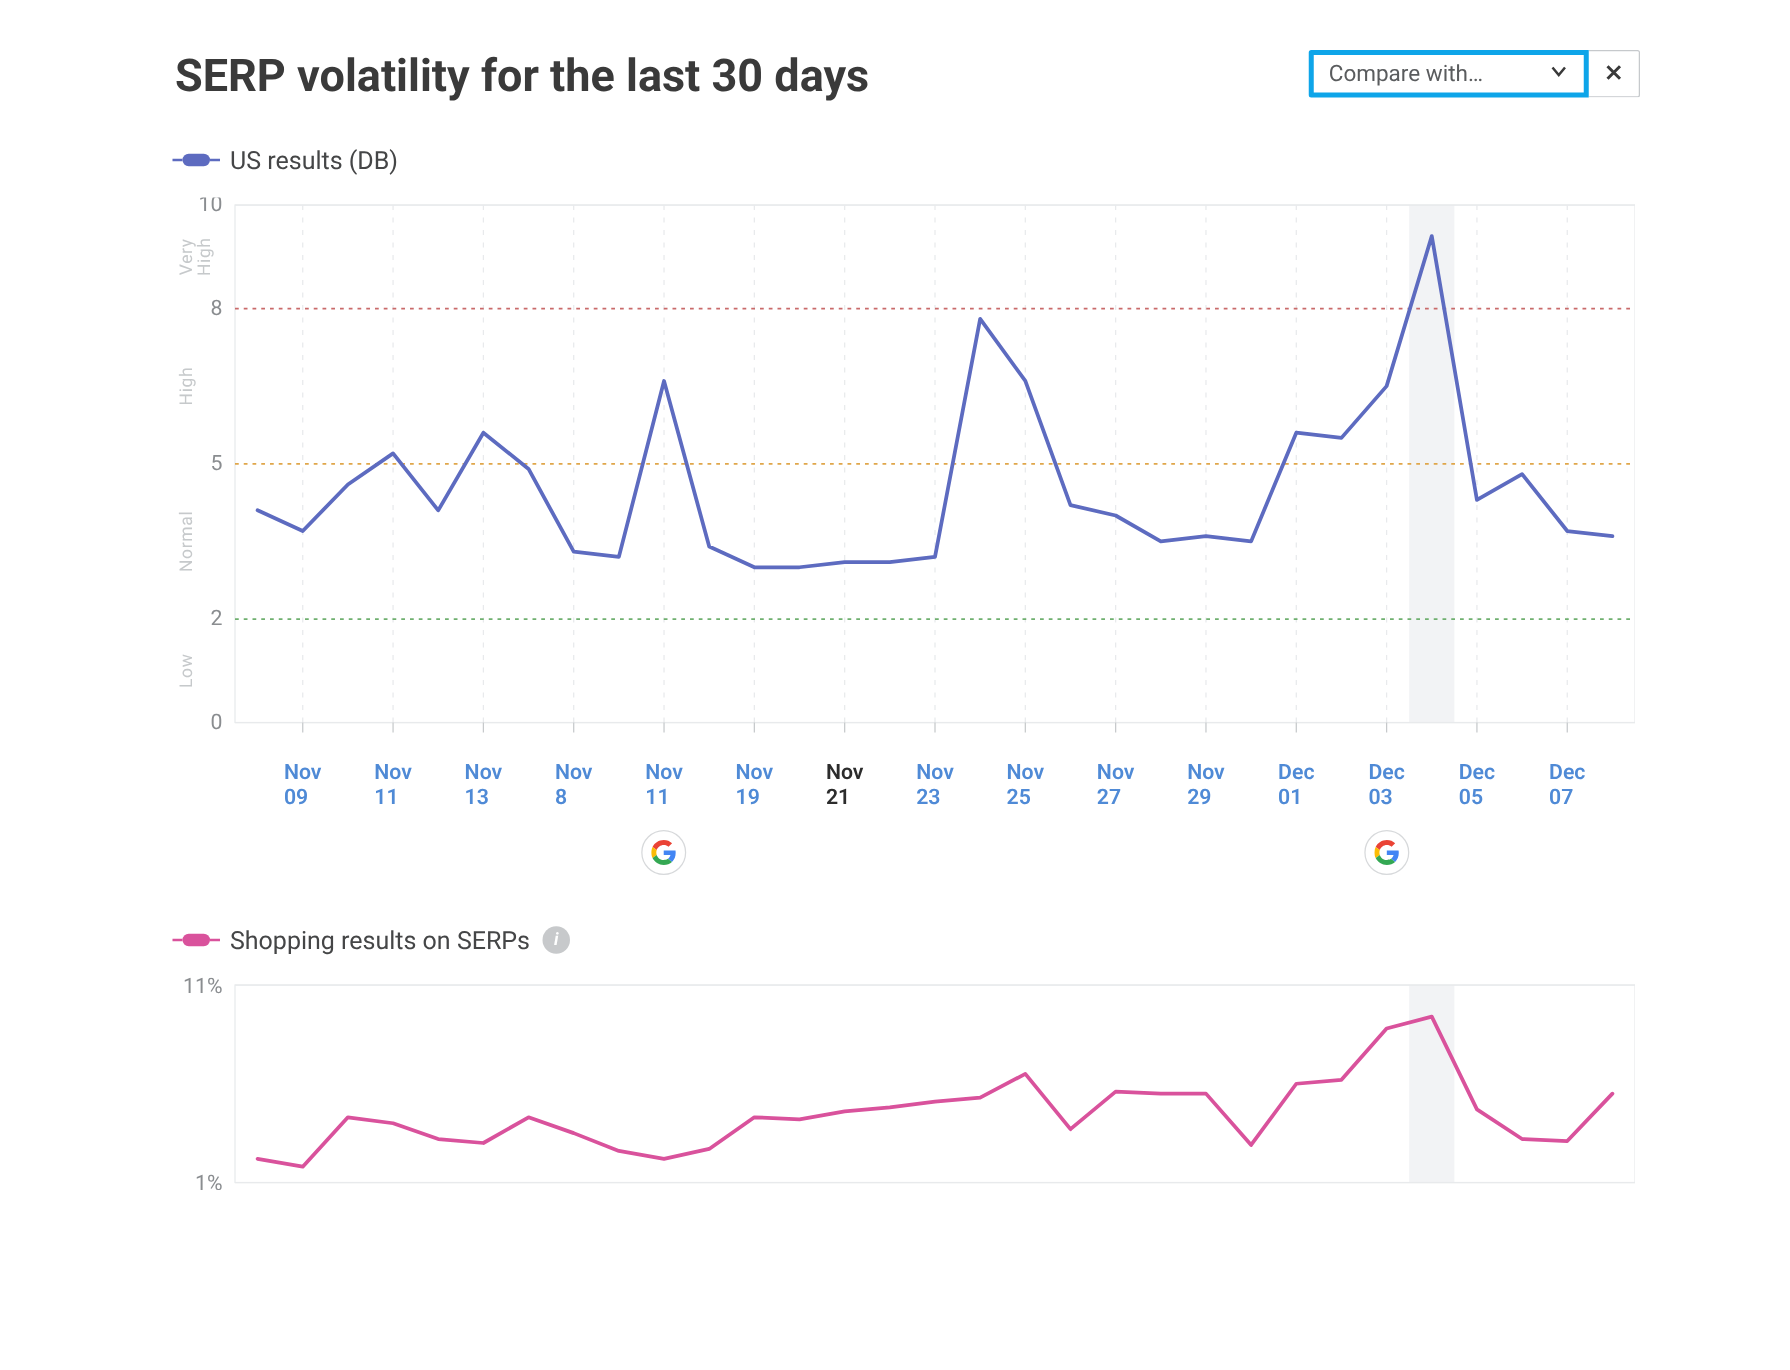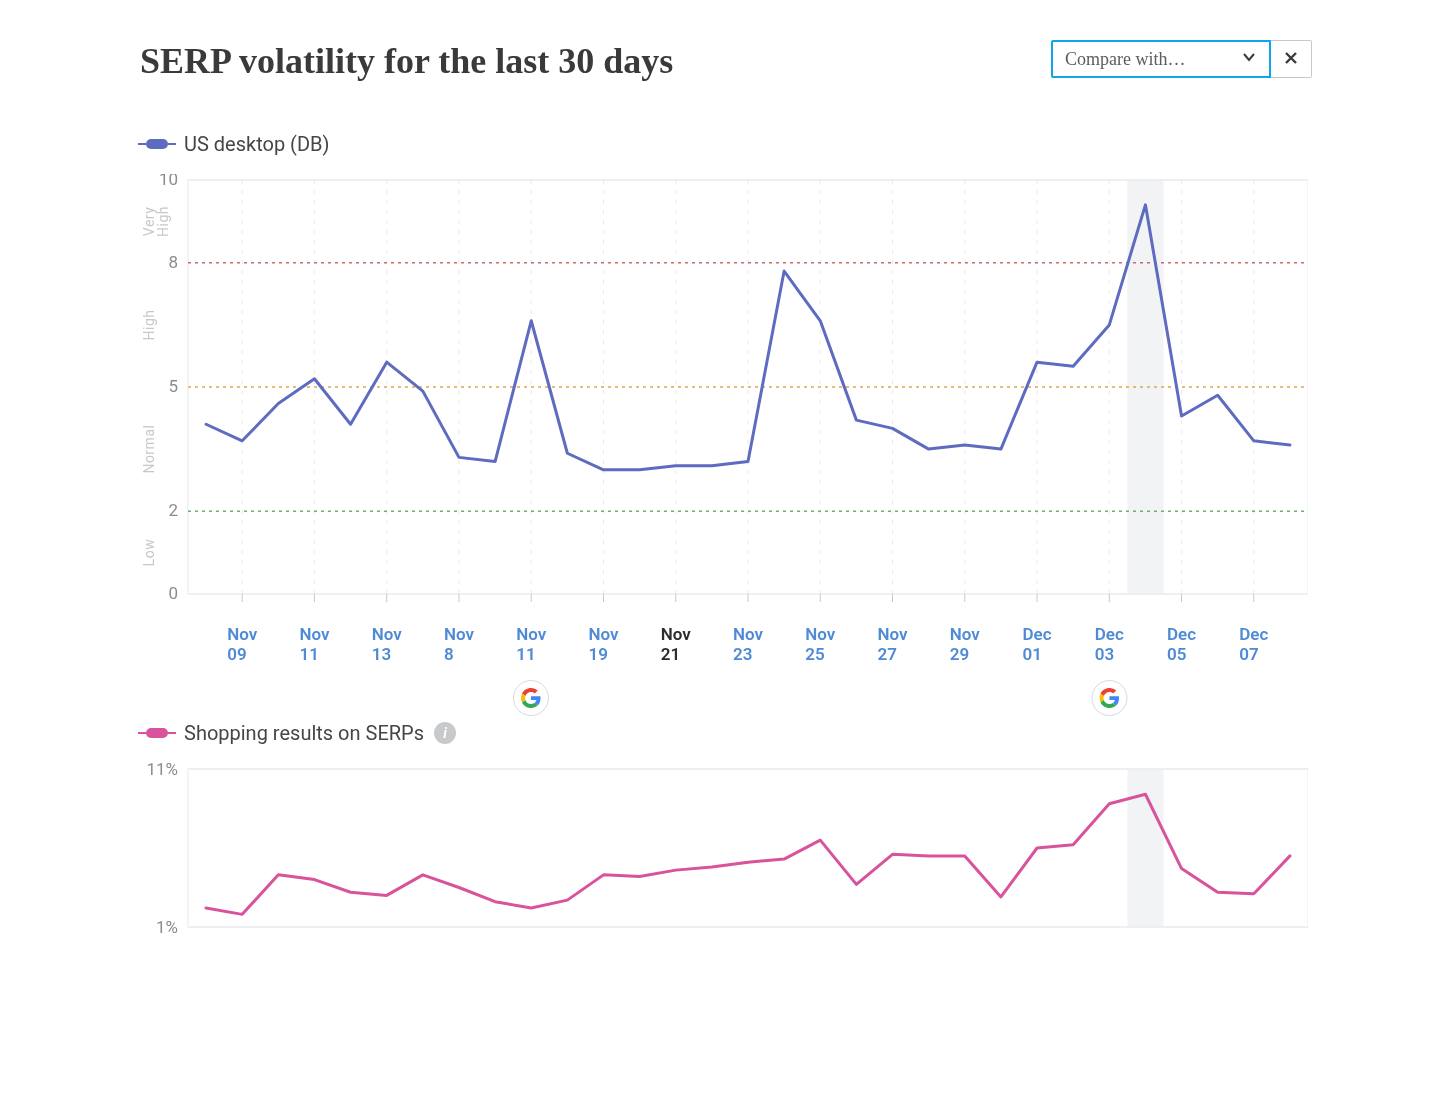"SERP volatility for the last" .header { font-family: Liberation Serif, serif -> none; margin-bottom: 50px -> 34px }
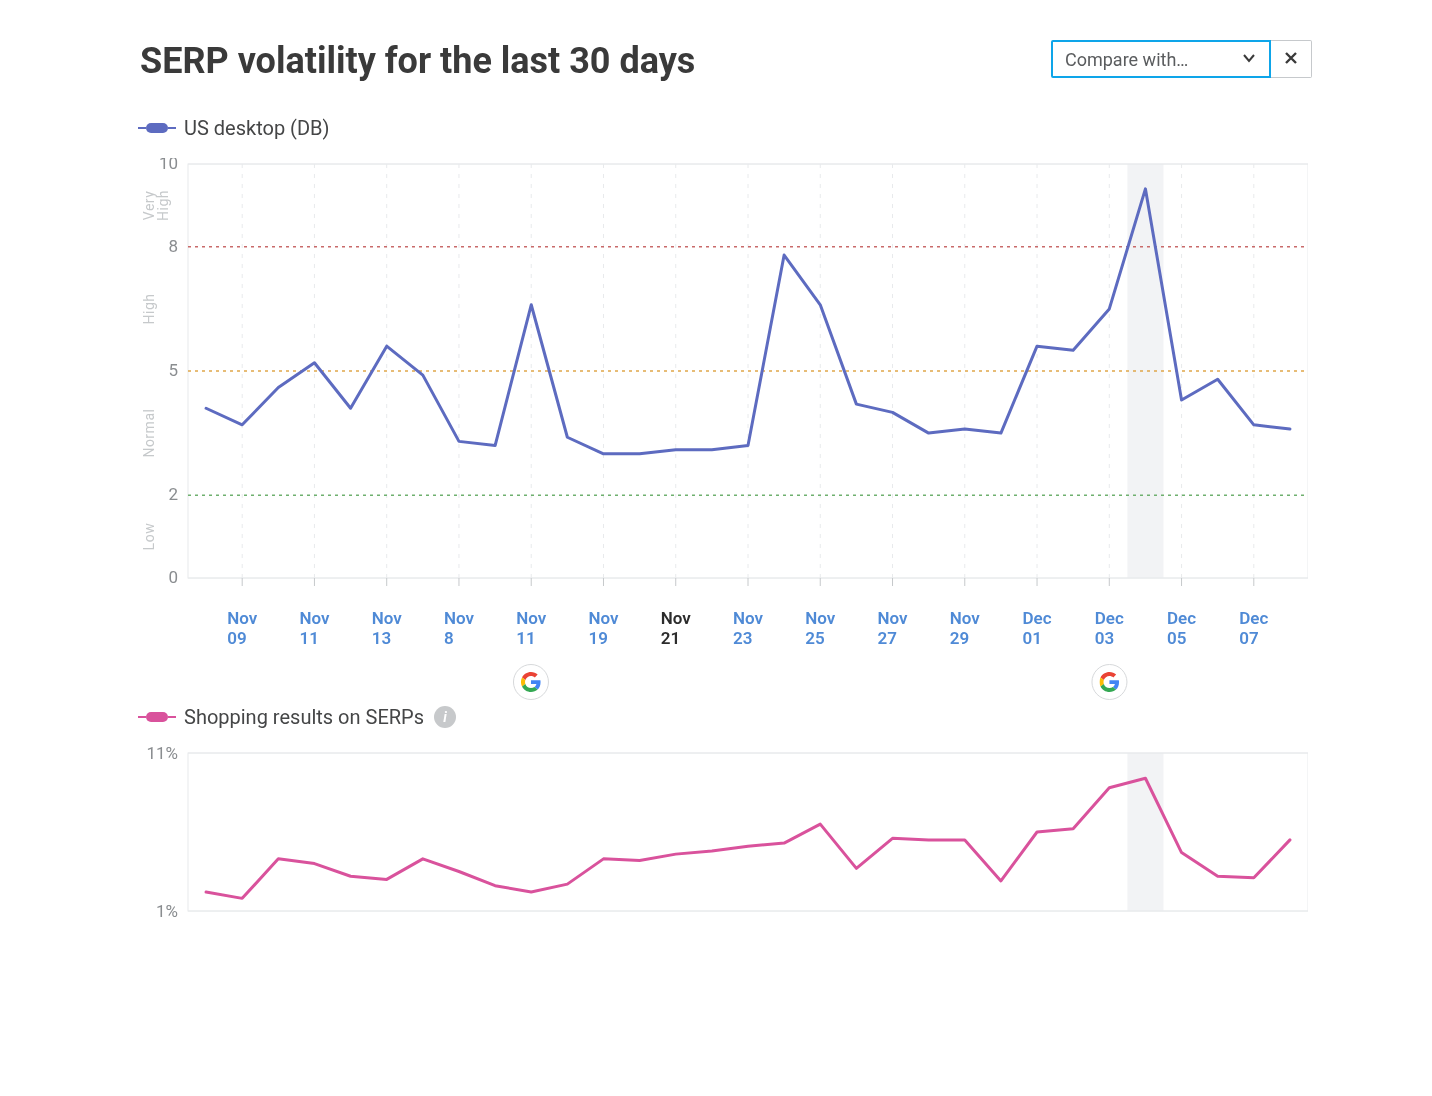"Compare with…" .compare-select { border: 2px solid #0ea5e9 -> 4px solid #0ea5e9 }
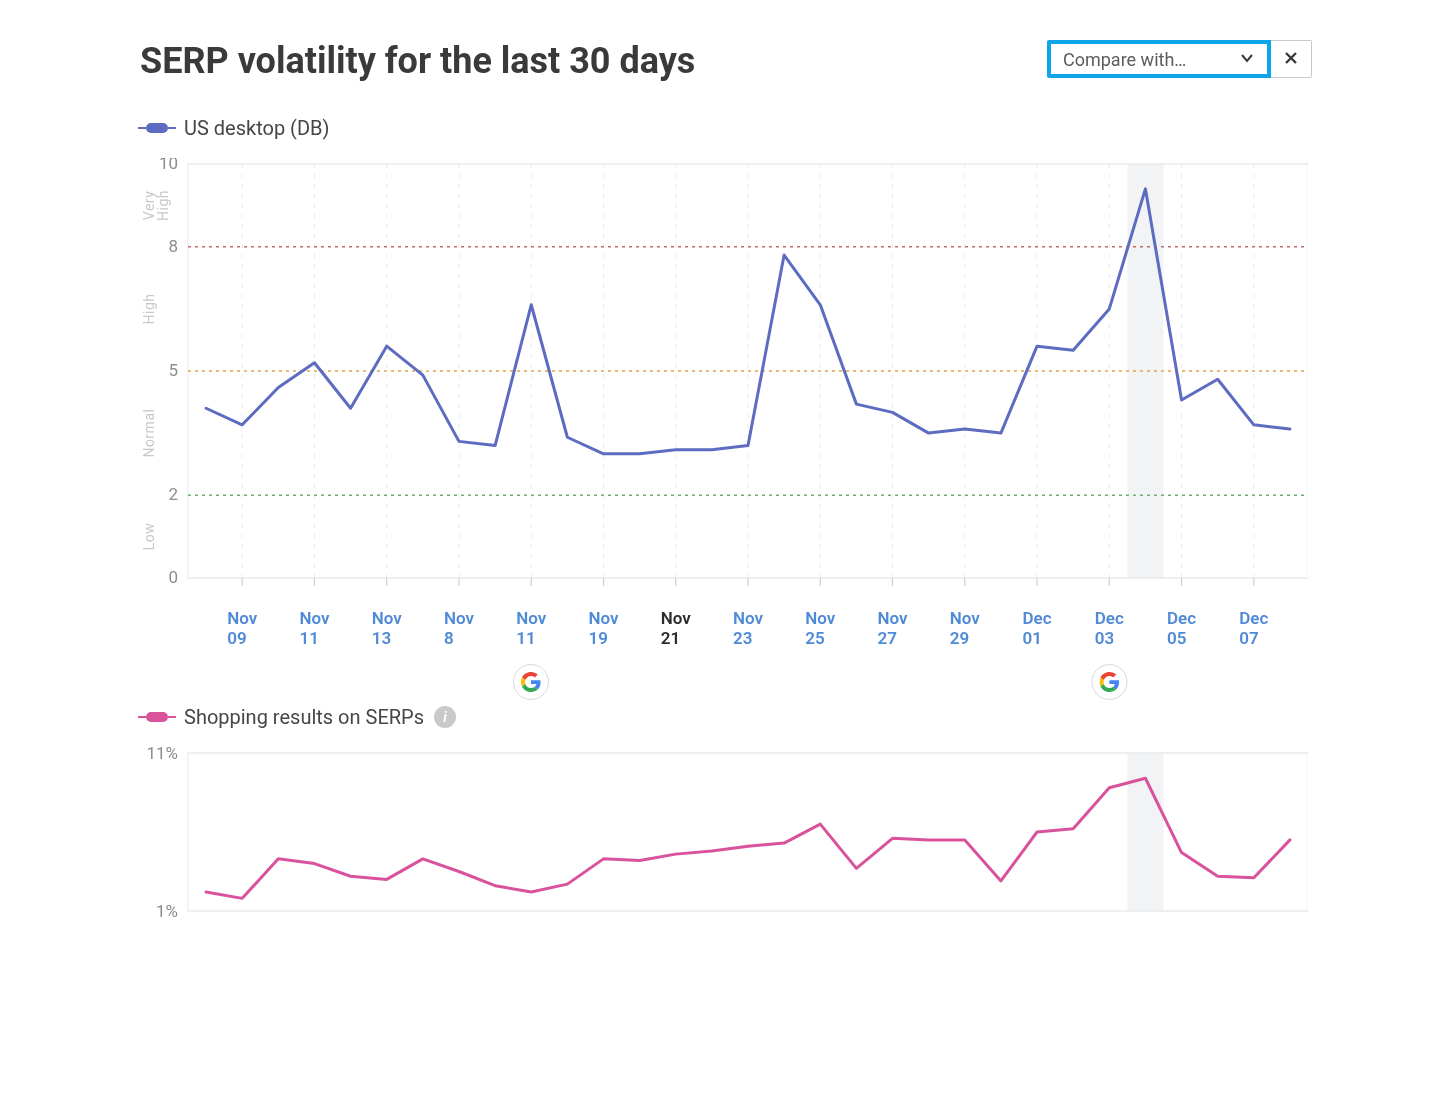"US desktop (DB)" span.legend-label { text: desktop -> results }
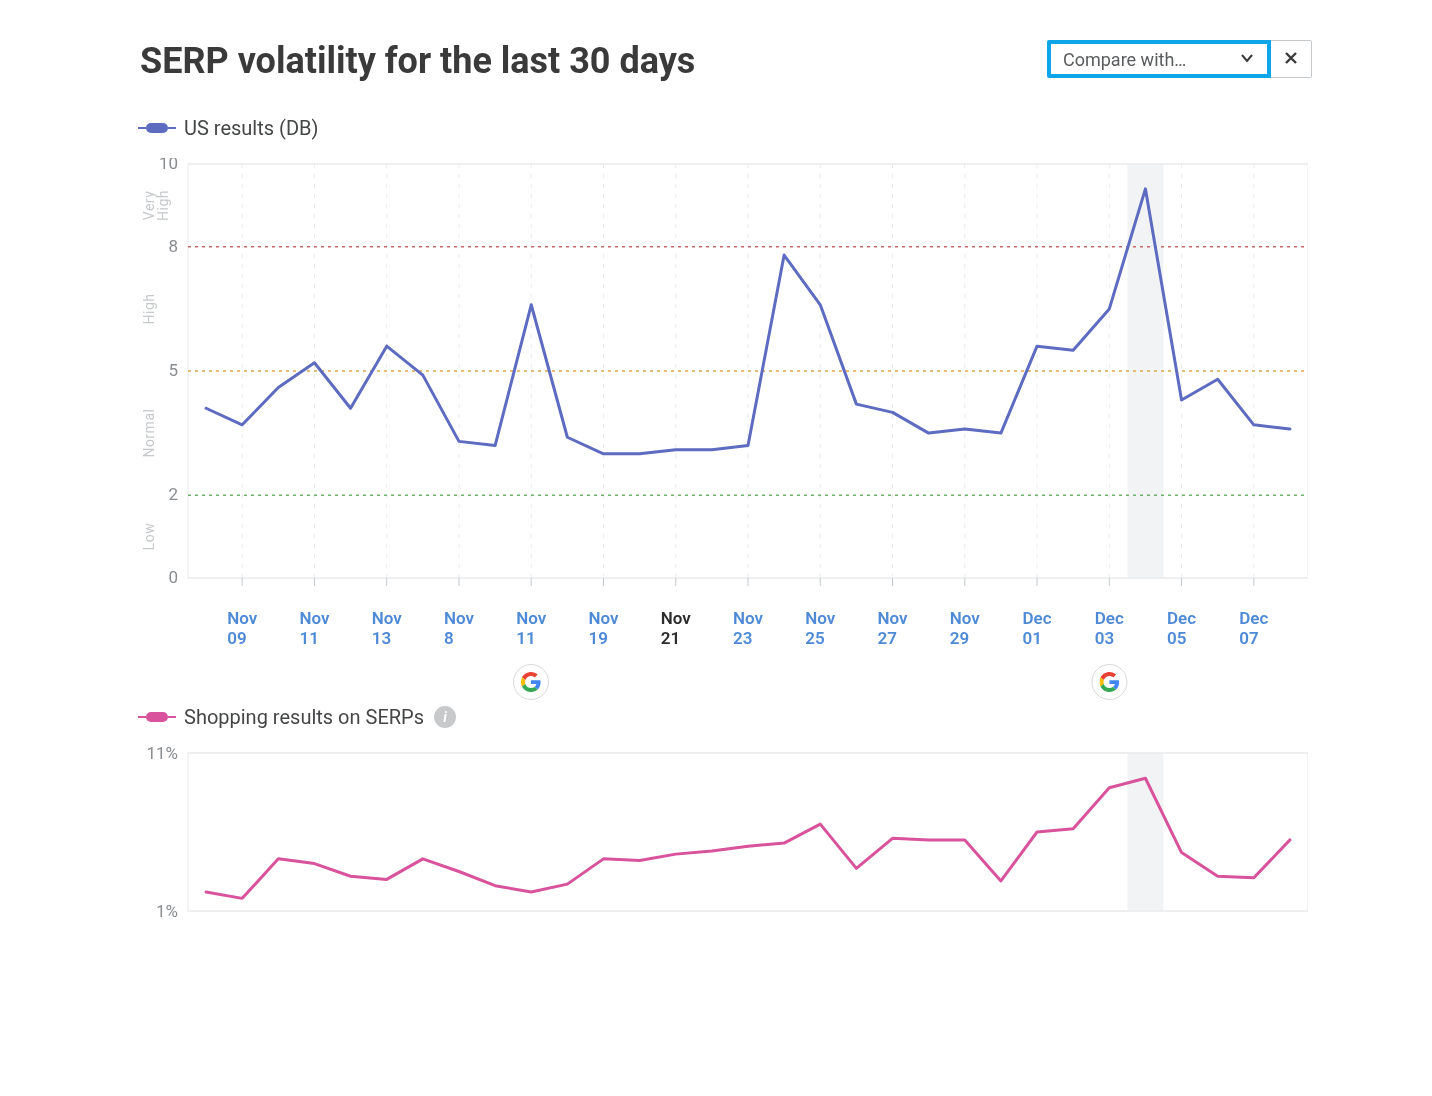"Shopping results on SERPs" .section2 { margin-top: 25px -> 60px }
